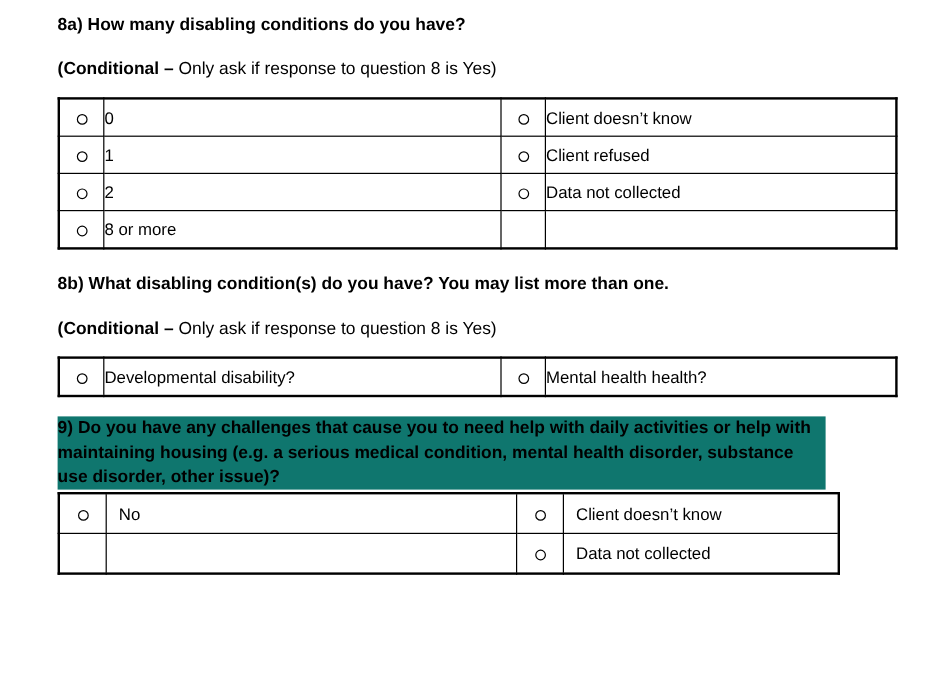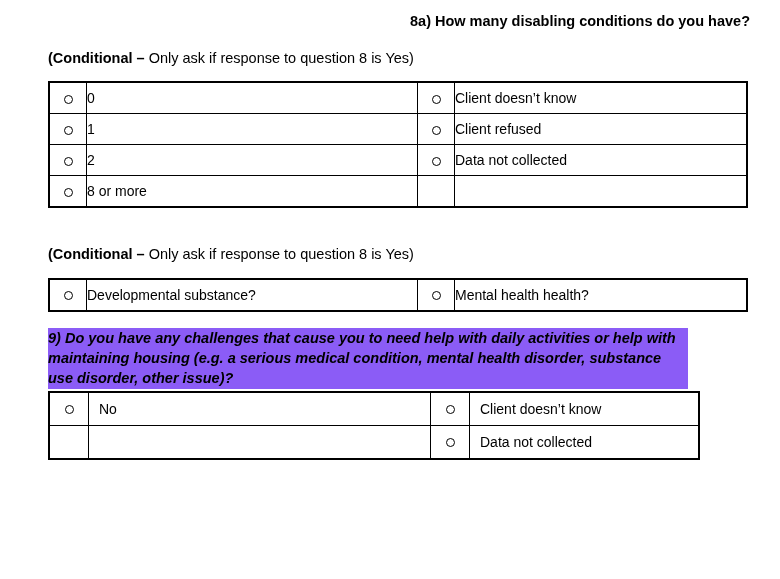"8a) How many disabling conditions" .q-heading { text-align: right -> none }
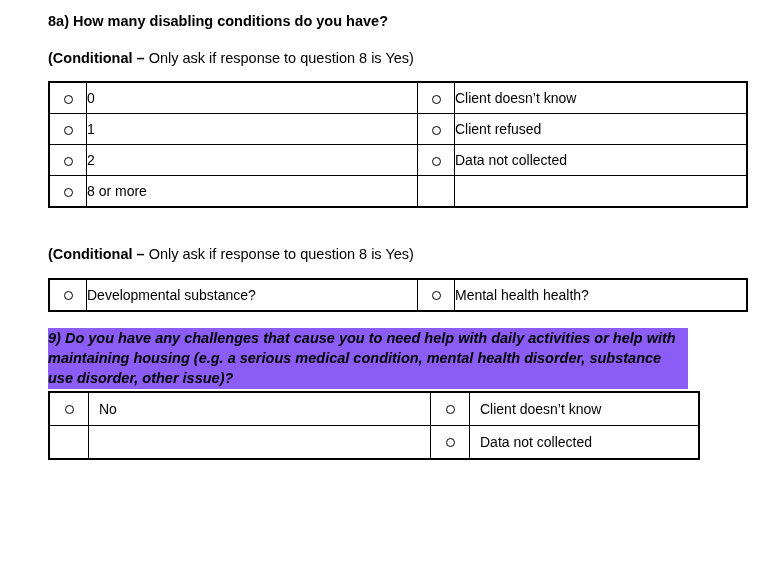"8b) What disabling condition(s) do" div.q-heading { html: none -> <div>8b) What disabling condition(s) do you have? You may list more than one.</div> }
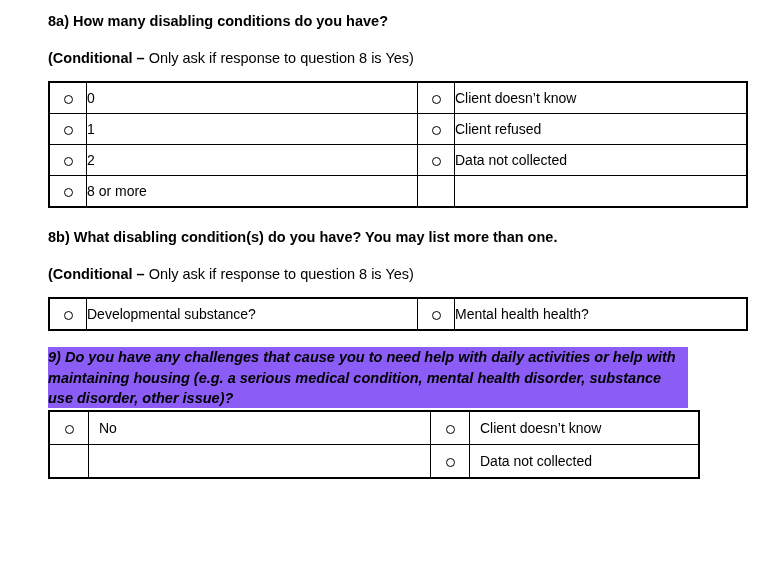"Developmental substance?" td.label { text: substance -> disability }
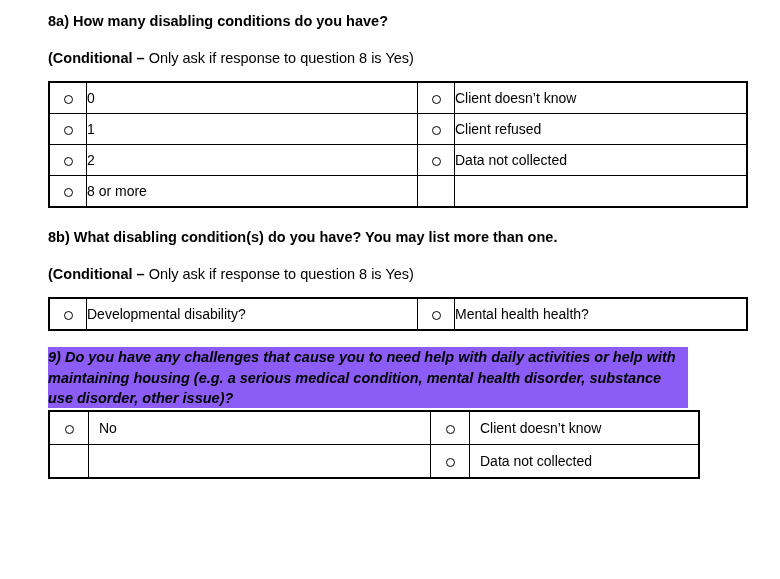"9) Do you have any" .overlap-heading { background: #8b5cf6 -> #0f766e; font-style: italic -> none }
